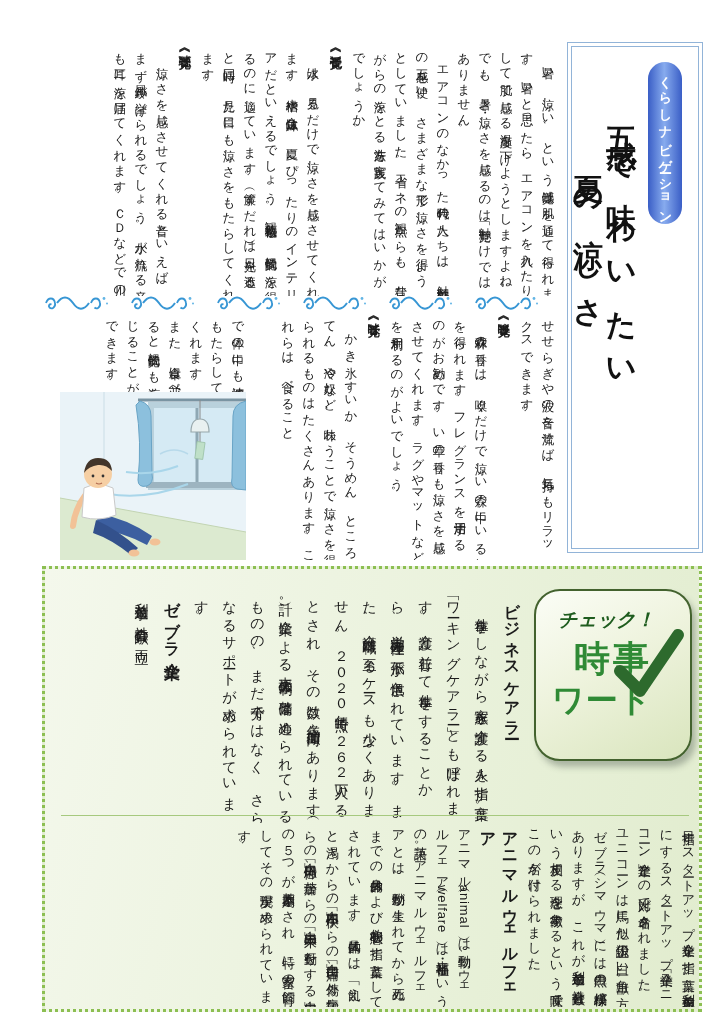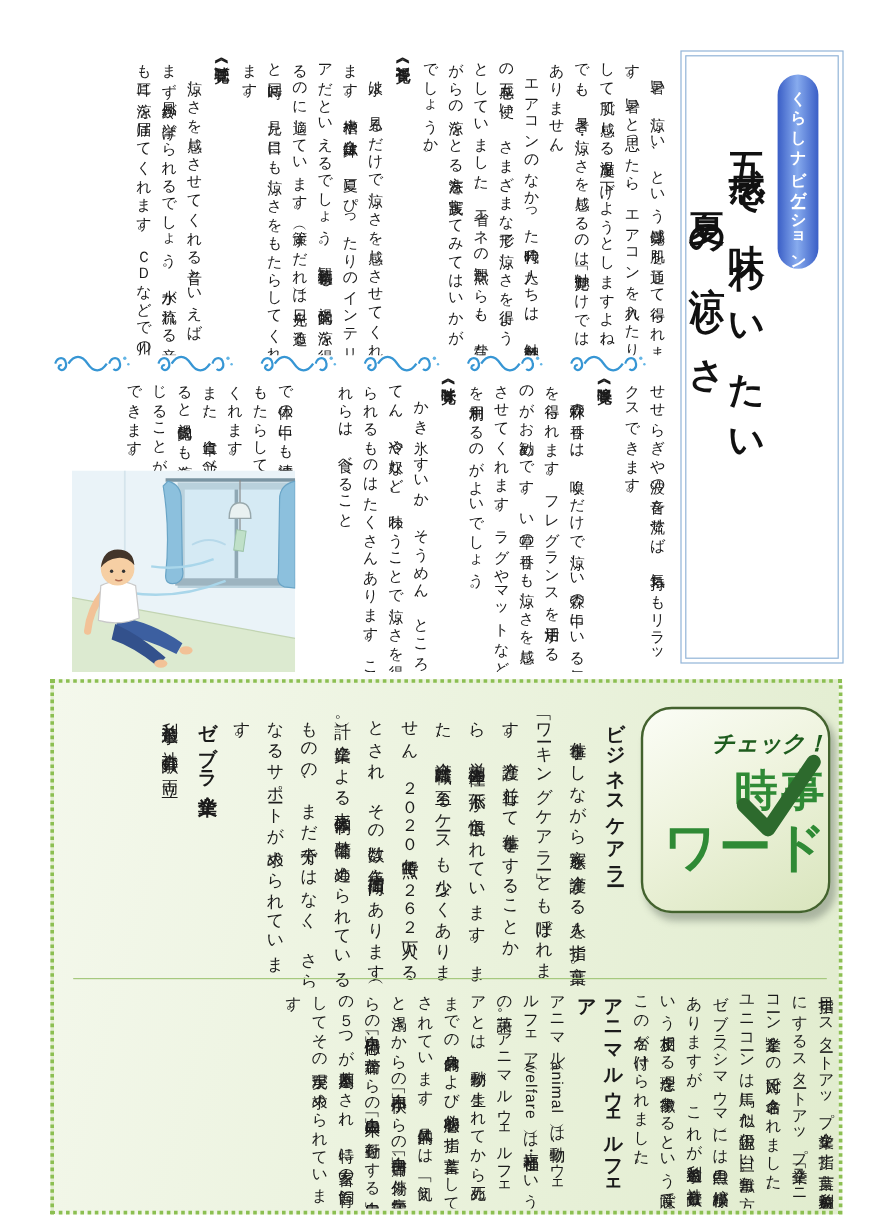"チェック！" .jiji-badge { text-align: right -> none }
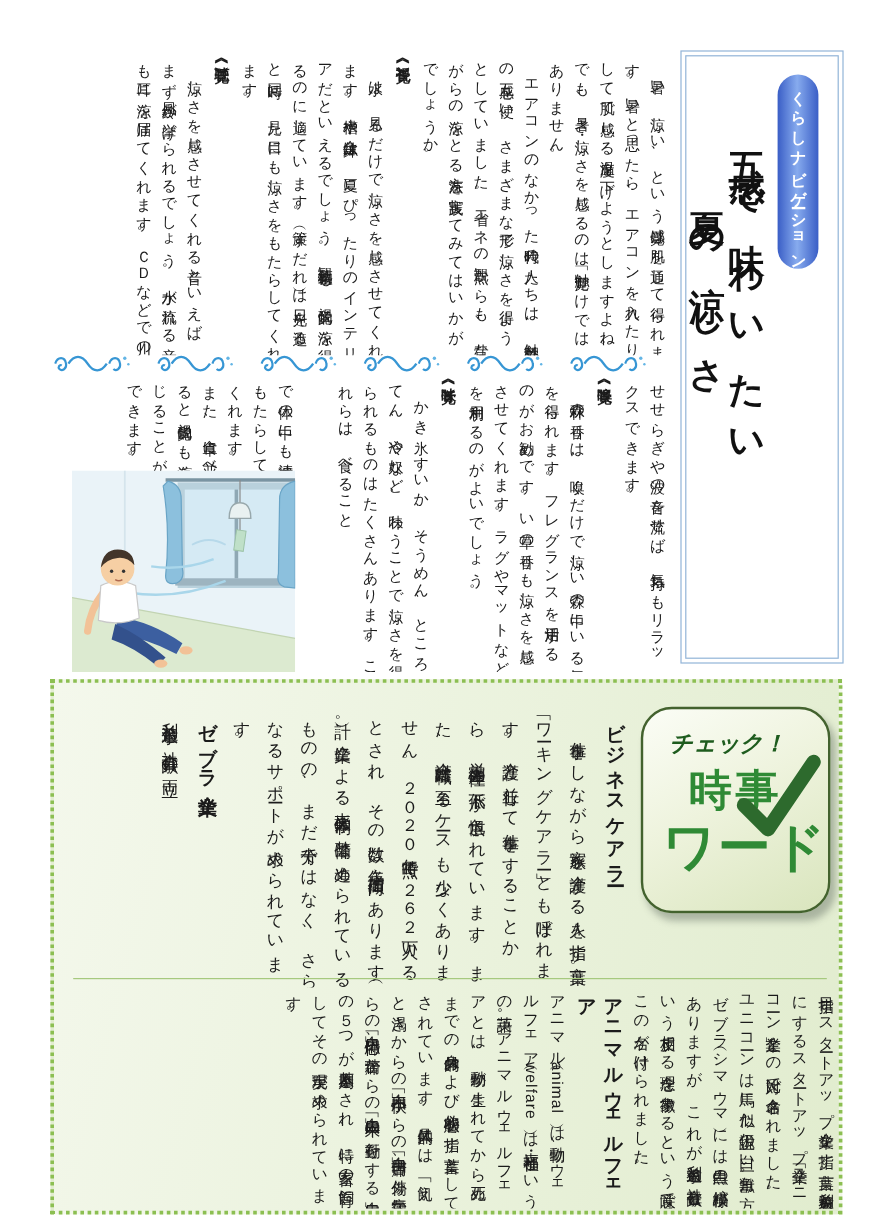"ワード" .word2 { font-size: 44px -> 32px }
